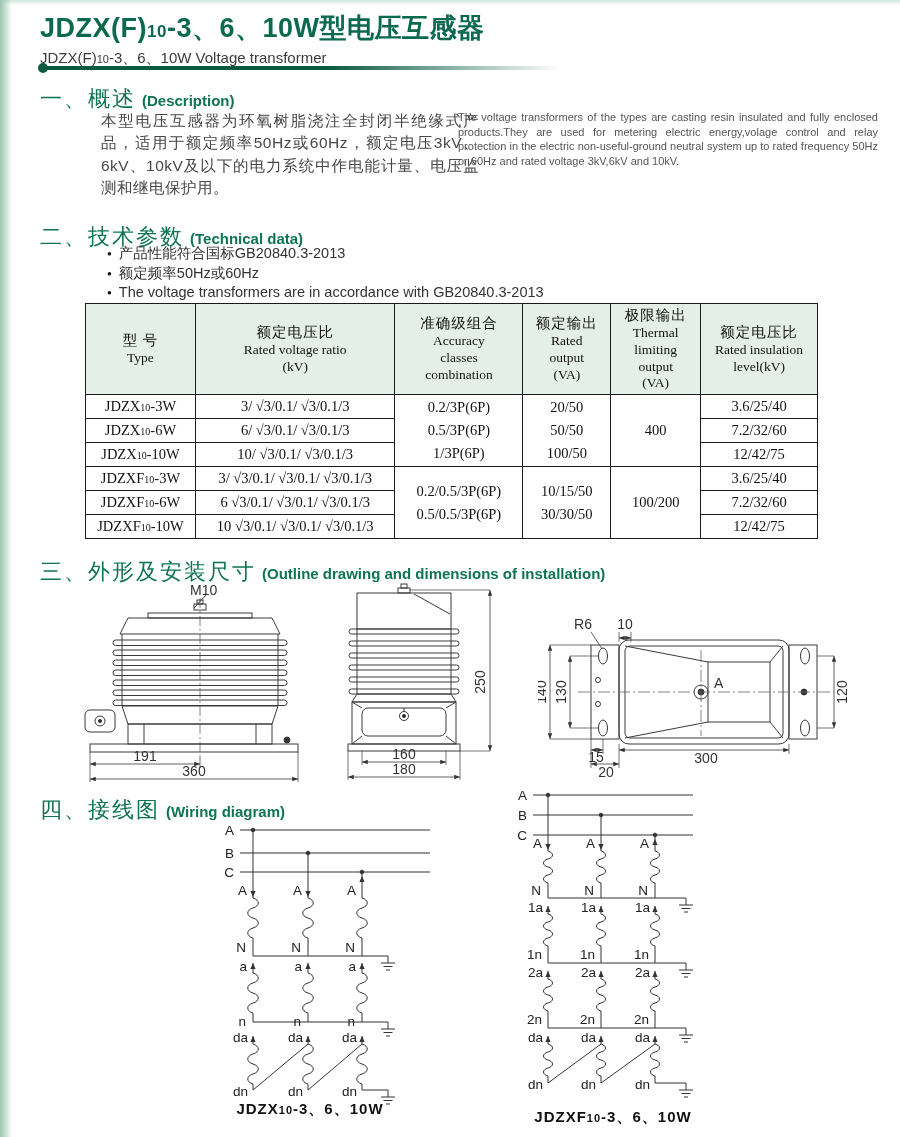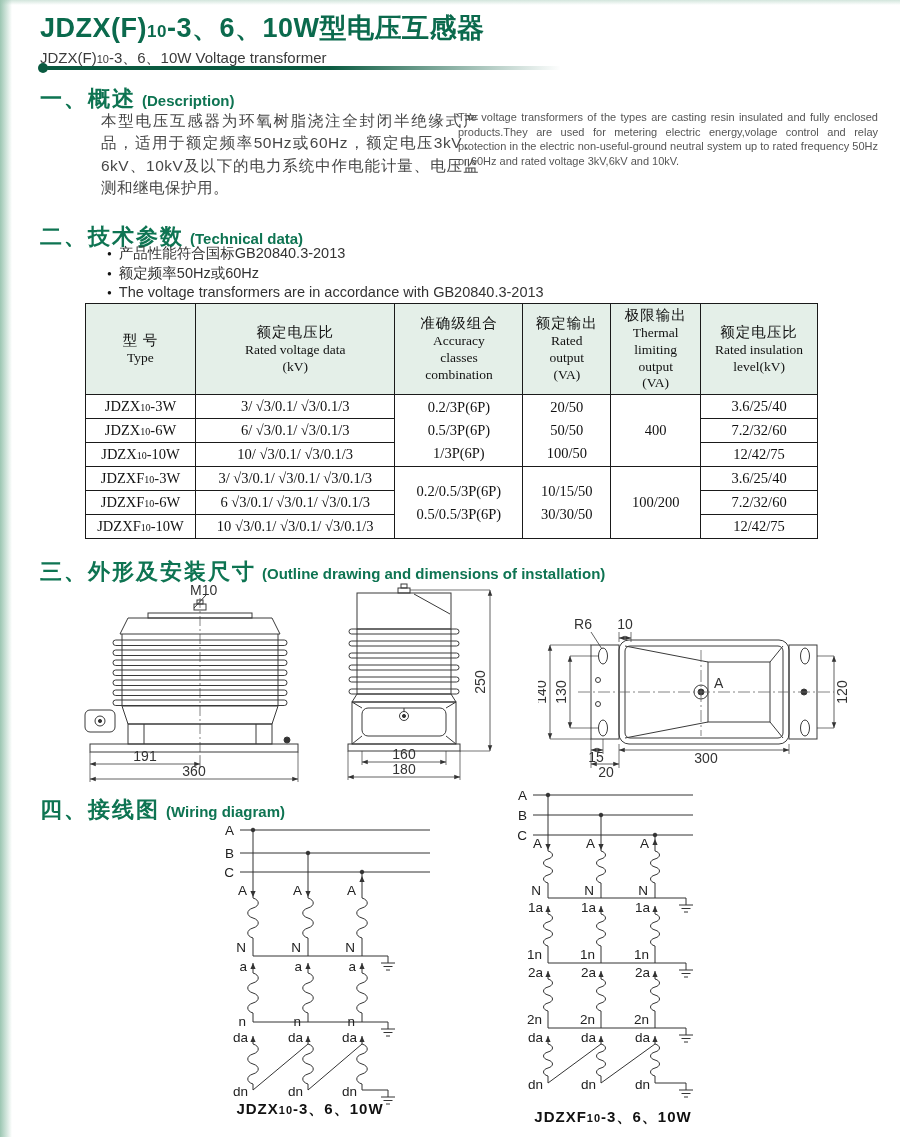"一、概述" .sec-h .zh { font-weight: bold -> normal }
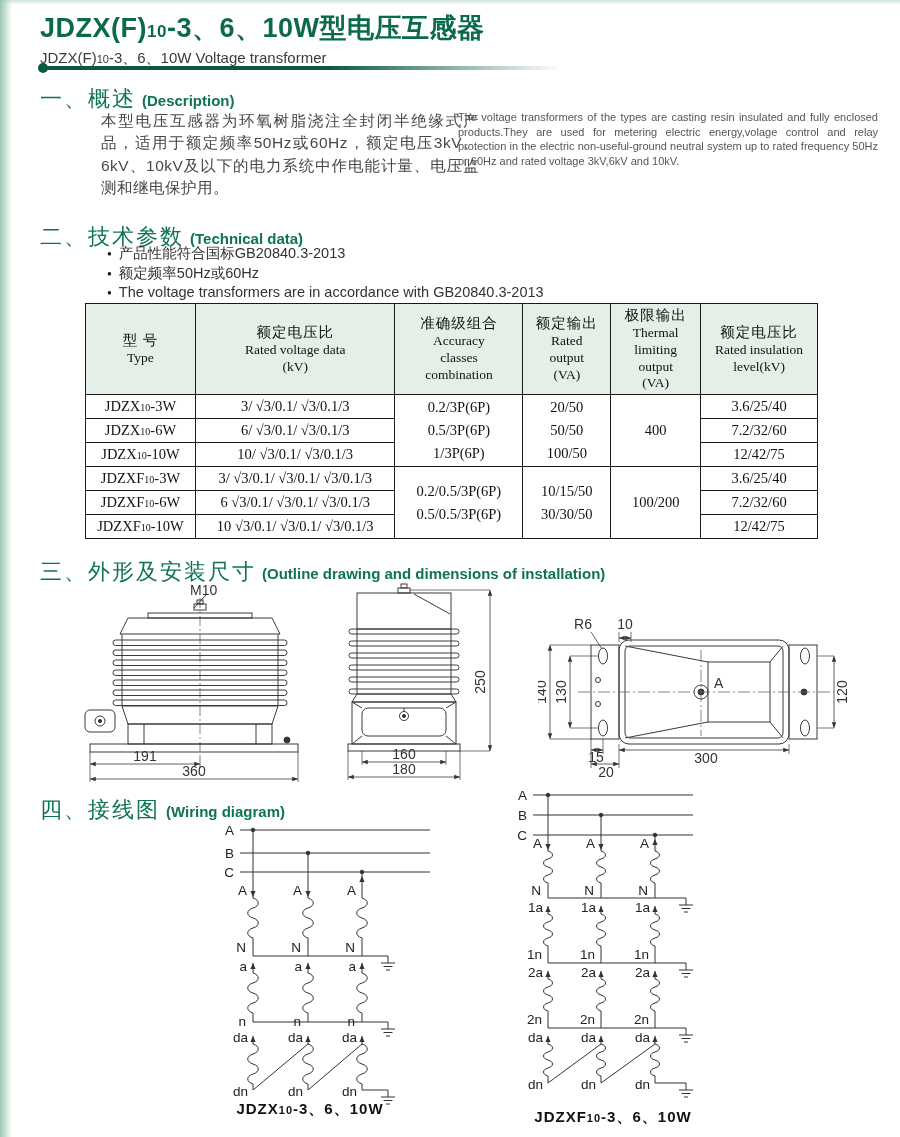"Rated voltage data" div.h-en { text: data -> ratio }
